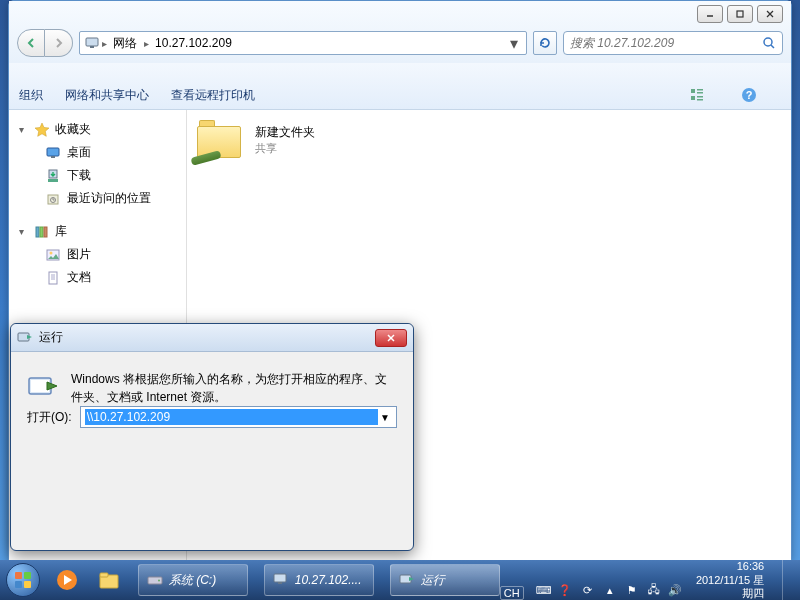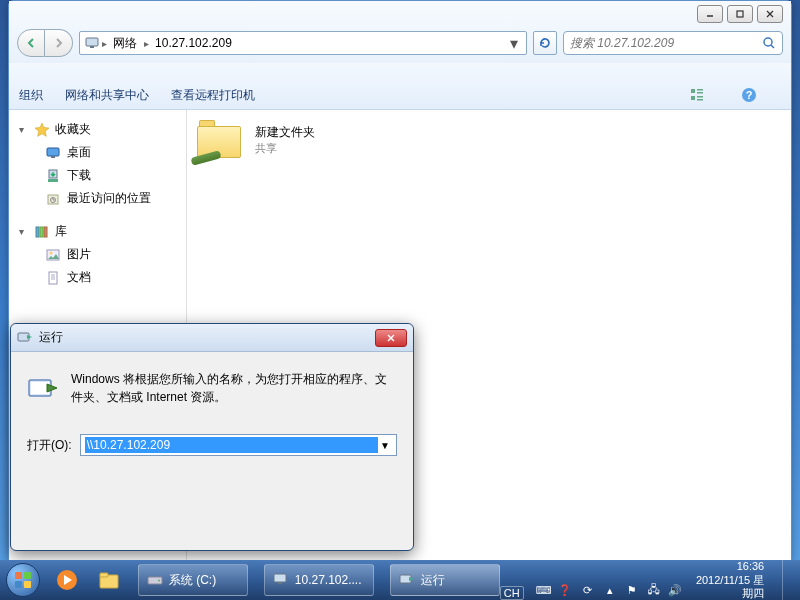"Windows 将根据您所输入的名称，为您打开相应的程序、文件夹、文档或" .run-msg { align-items: flex-end -> center; margin-bottom: 28px -> 0 }
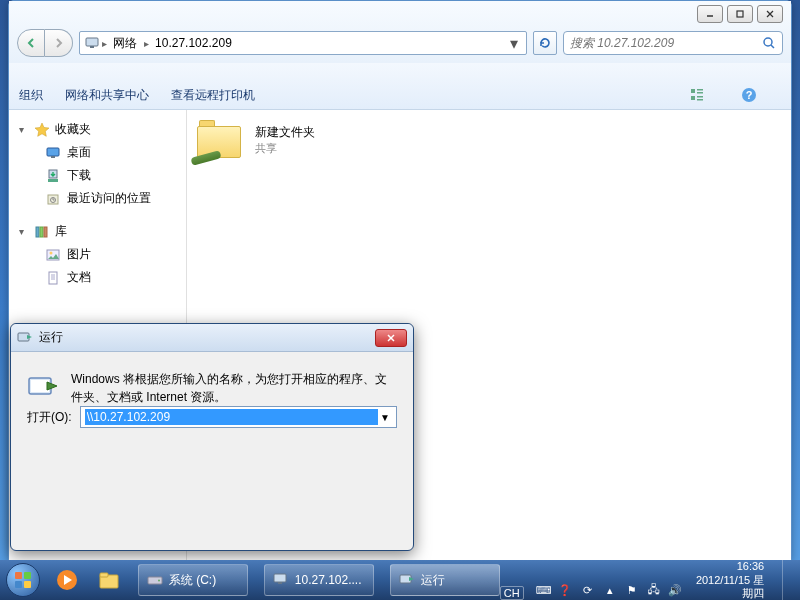"系统 (C:)" .task-buttons { font-style: none -> italic }
